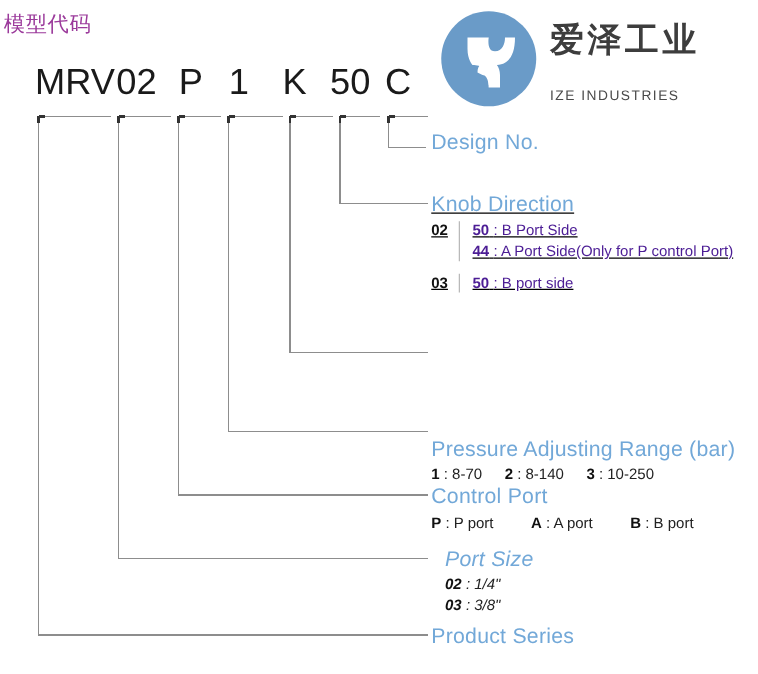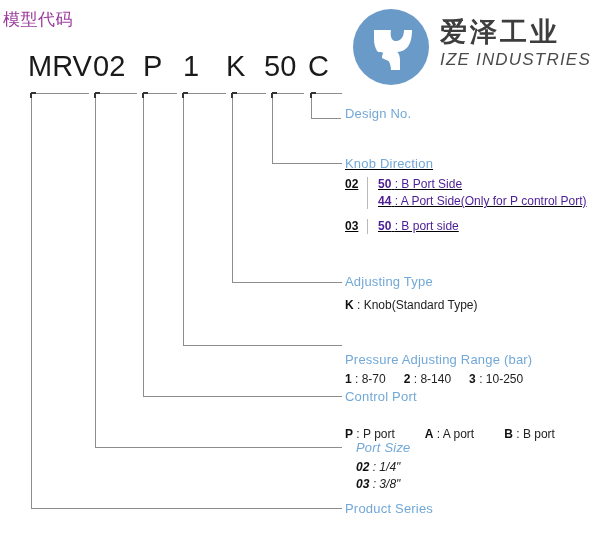"IZE INDUSTRIES" #logo-en { font-size: 17px -> 11px; font-style: italic -> none; margin-top: 1px -> 18px }
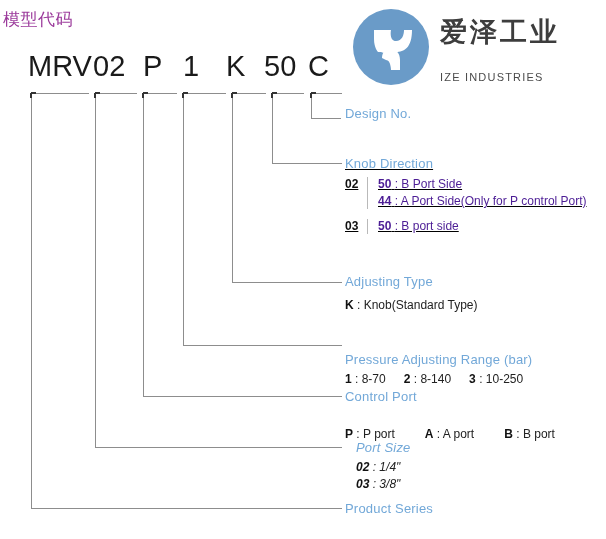"Design No." .ann-title { font-size: 13px -> 17px }
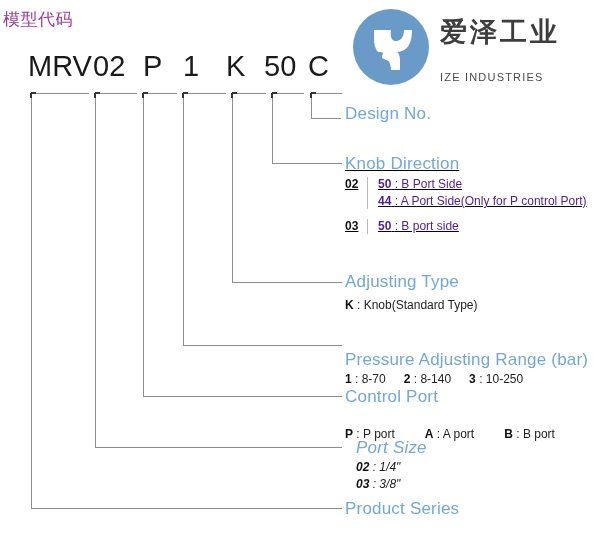"Adjusting Type" div.ann { html: <div> <div>Adjusting Type</div> <div> <b>K</b>&nbsp;<span>: Knob(Standard Type)</span> </div> </div> -> none }
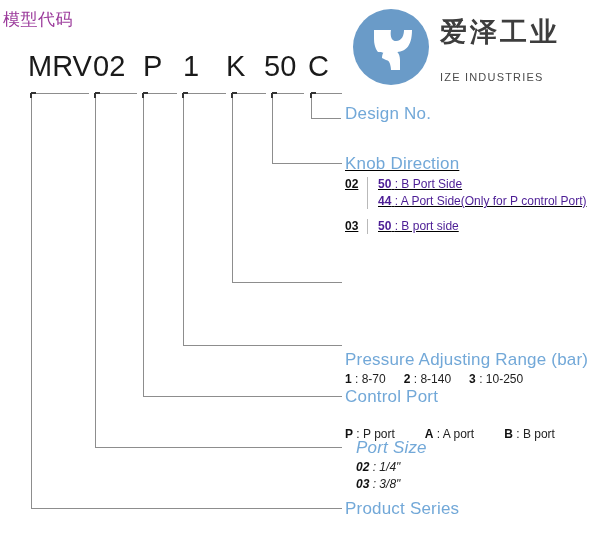"P : P port A" div.ann-row { margin-top: 22px -> 6px }
